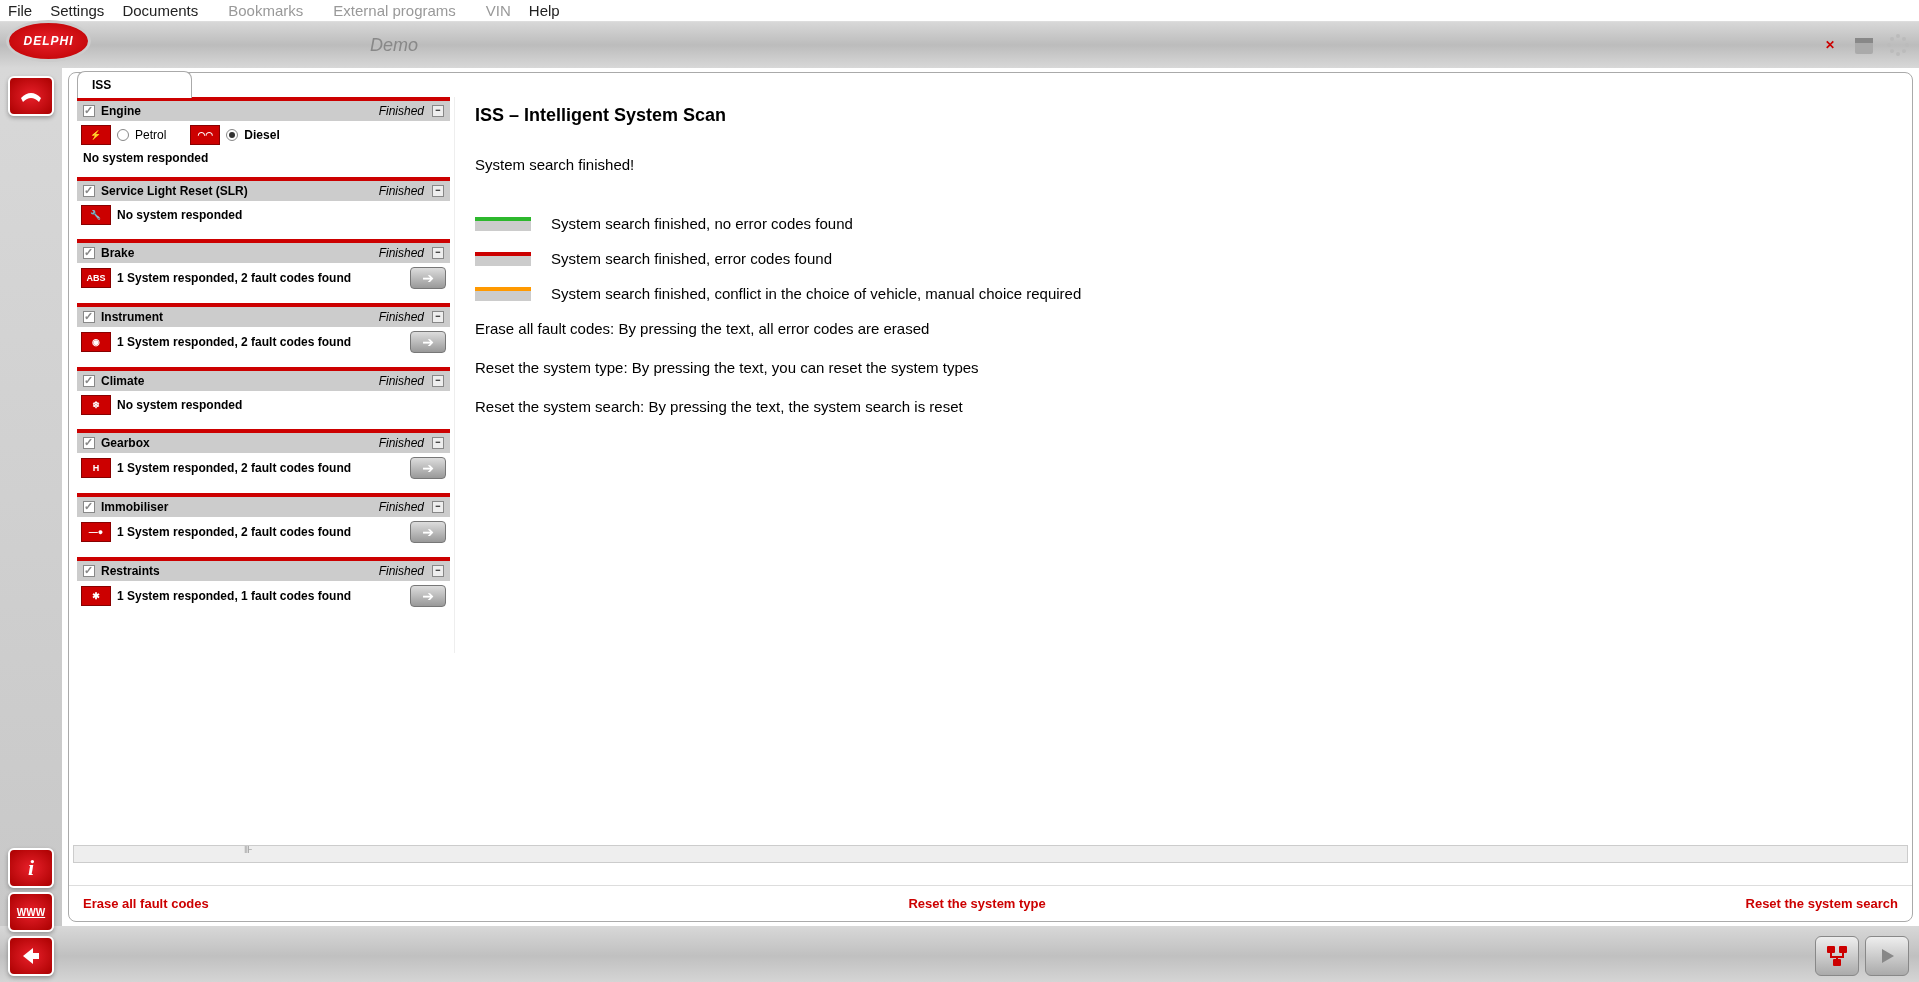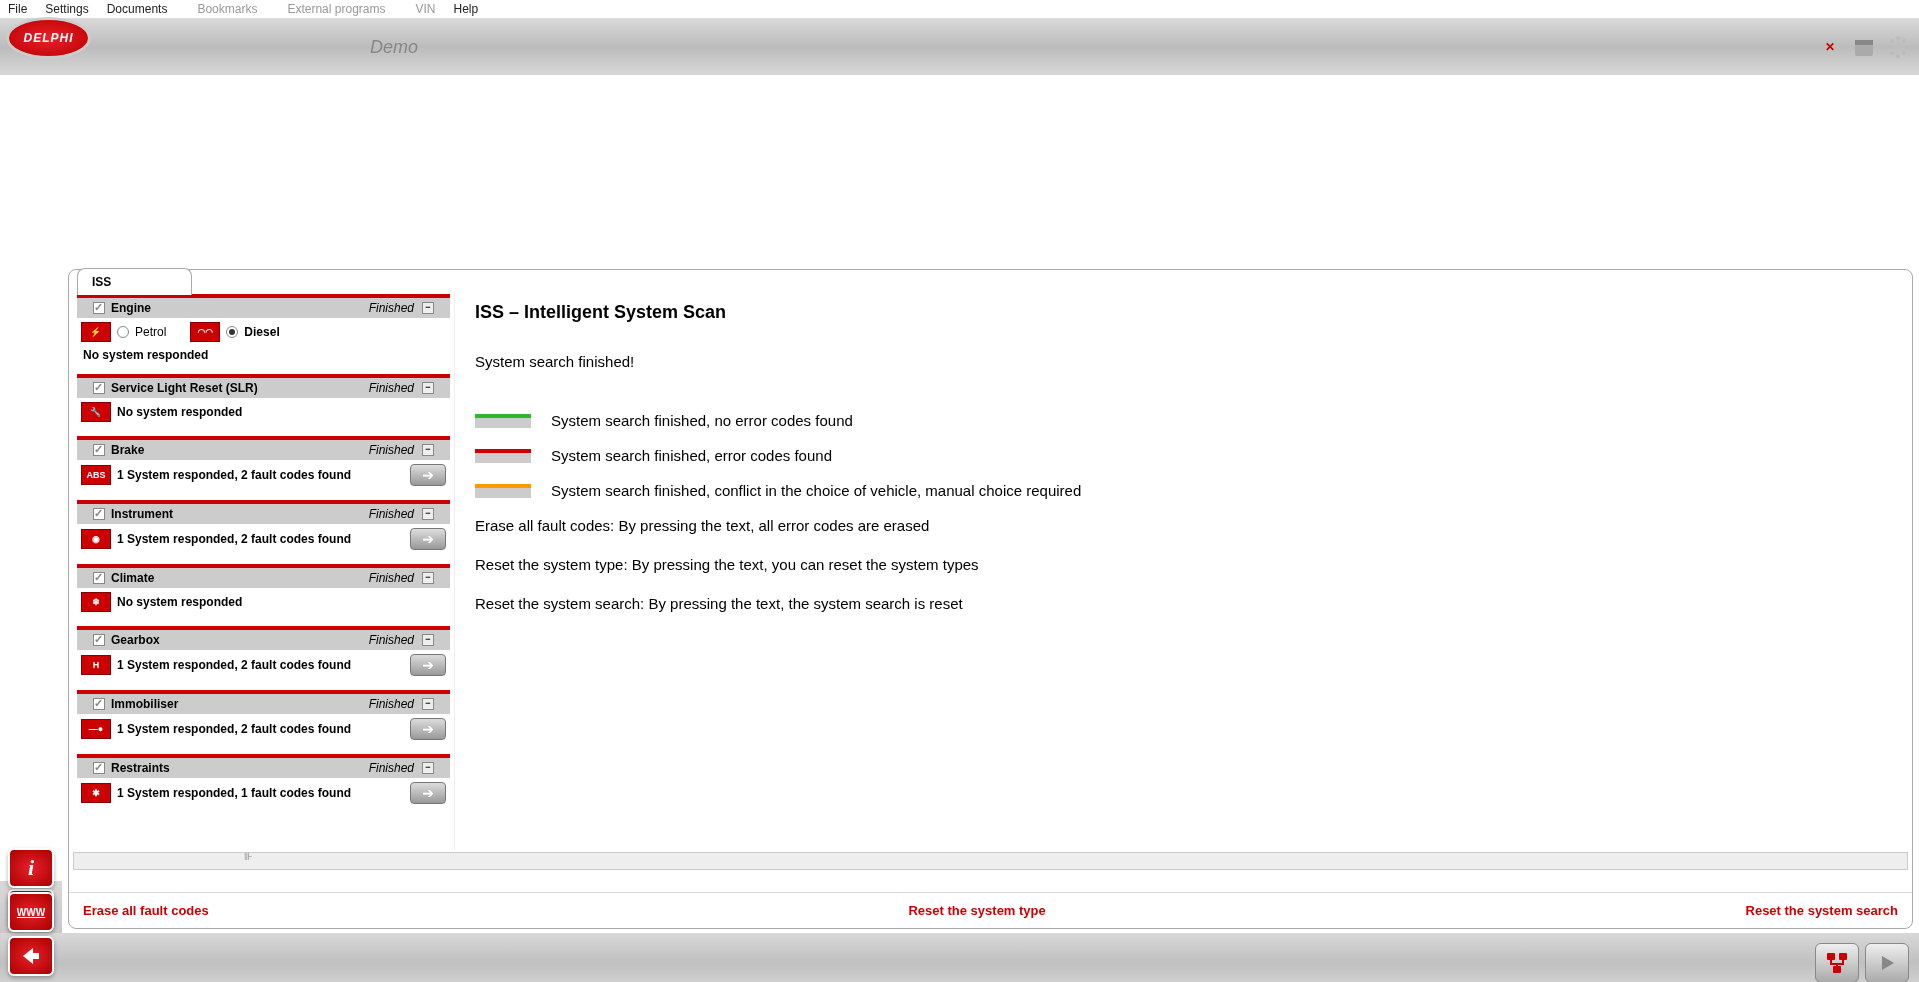"File" .menubar span { font-size: 12px -> 15px }
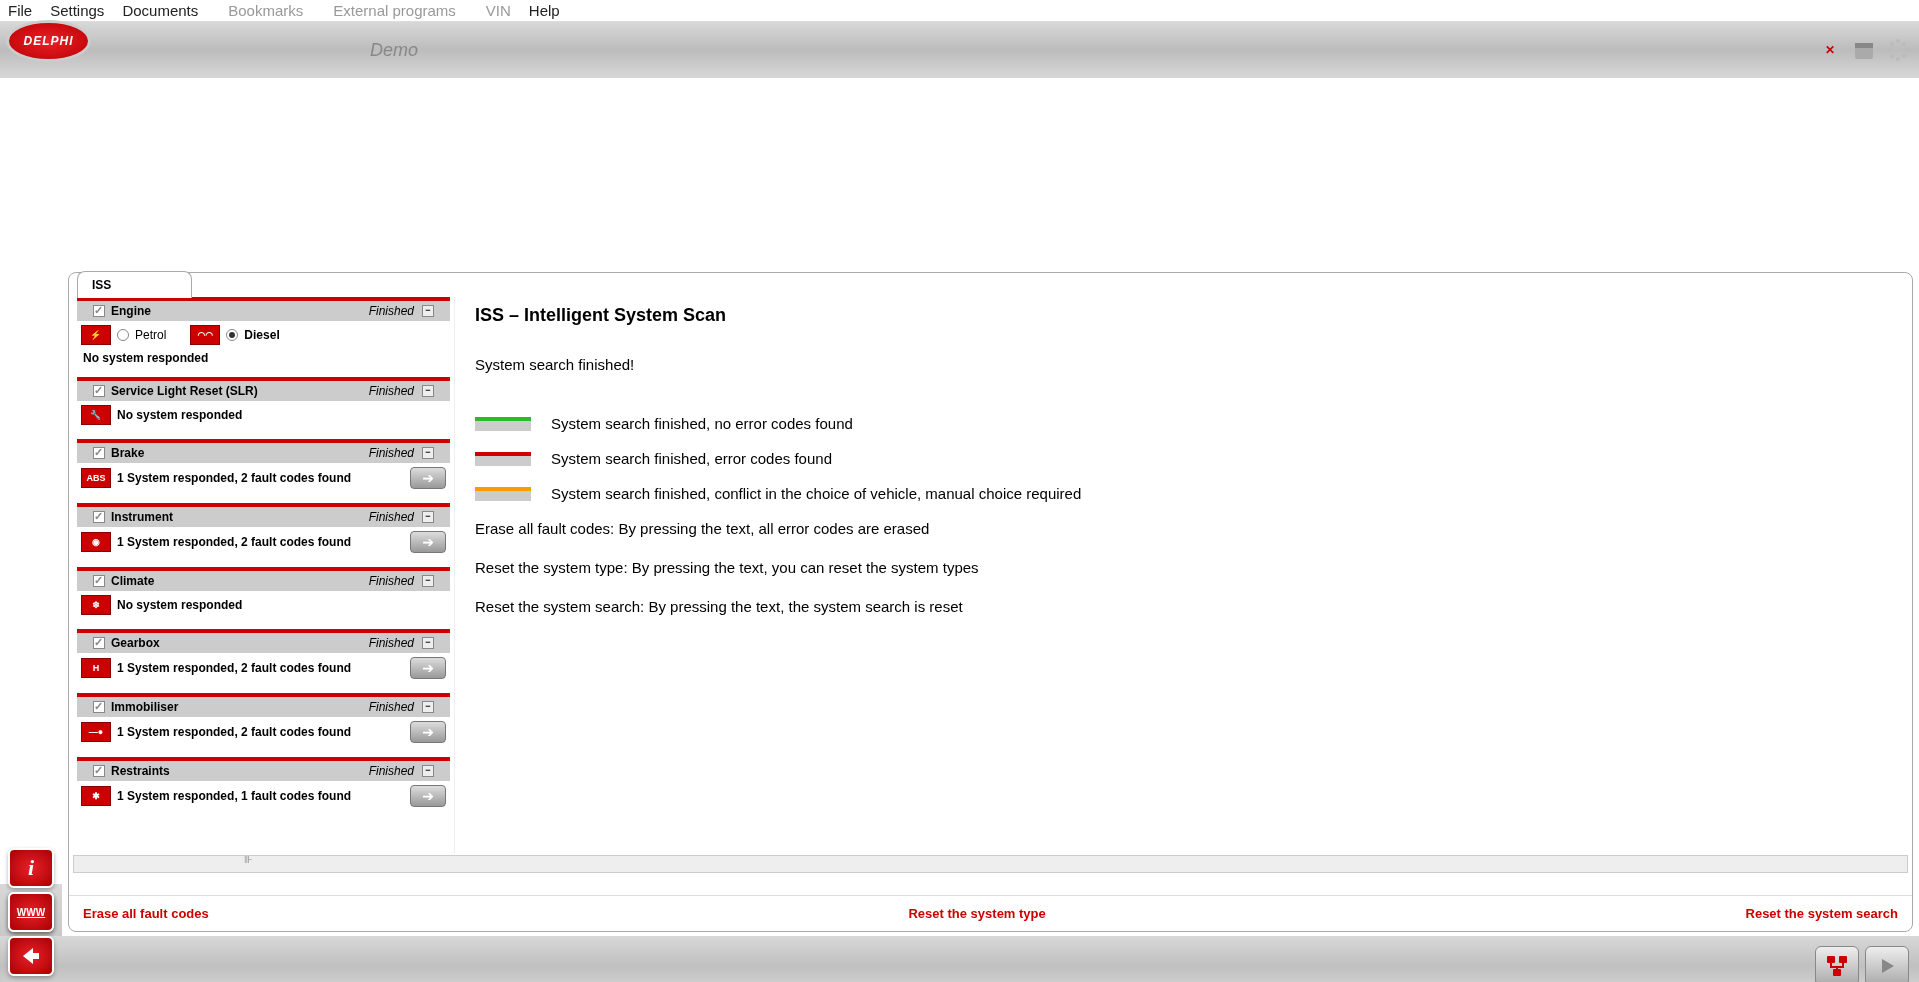"DELPHI" .topbar { height: 56px -> 46px }
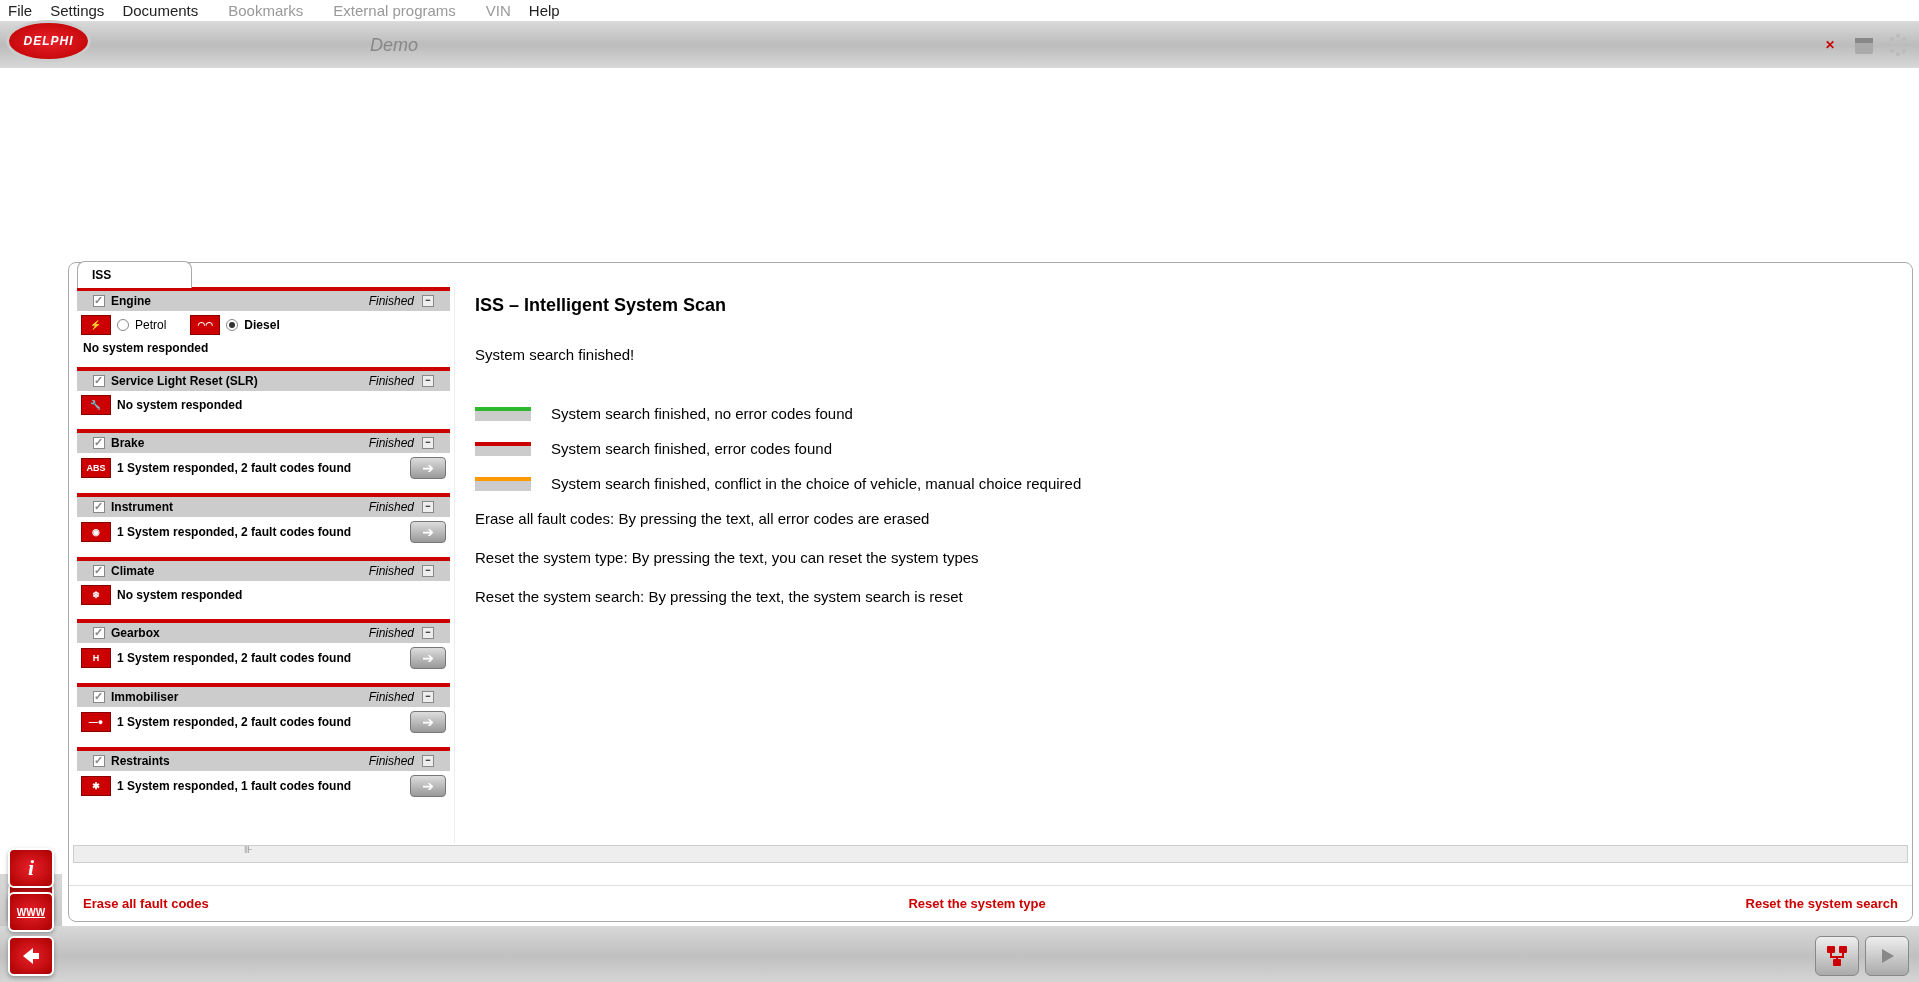"ISS" .main-area { align-items: flex-end -> none }
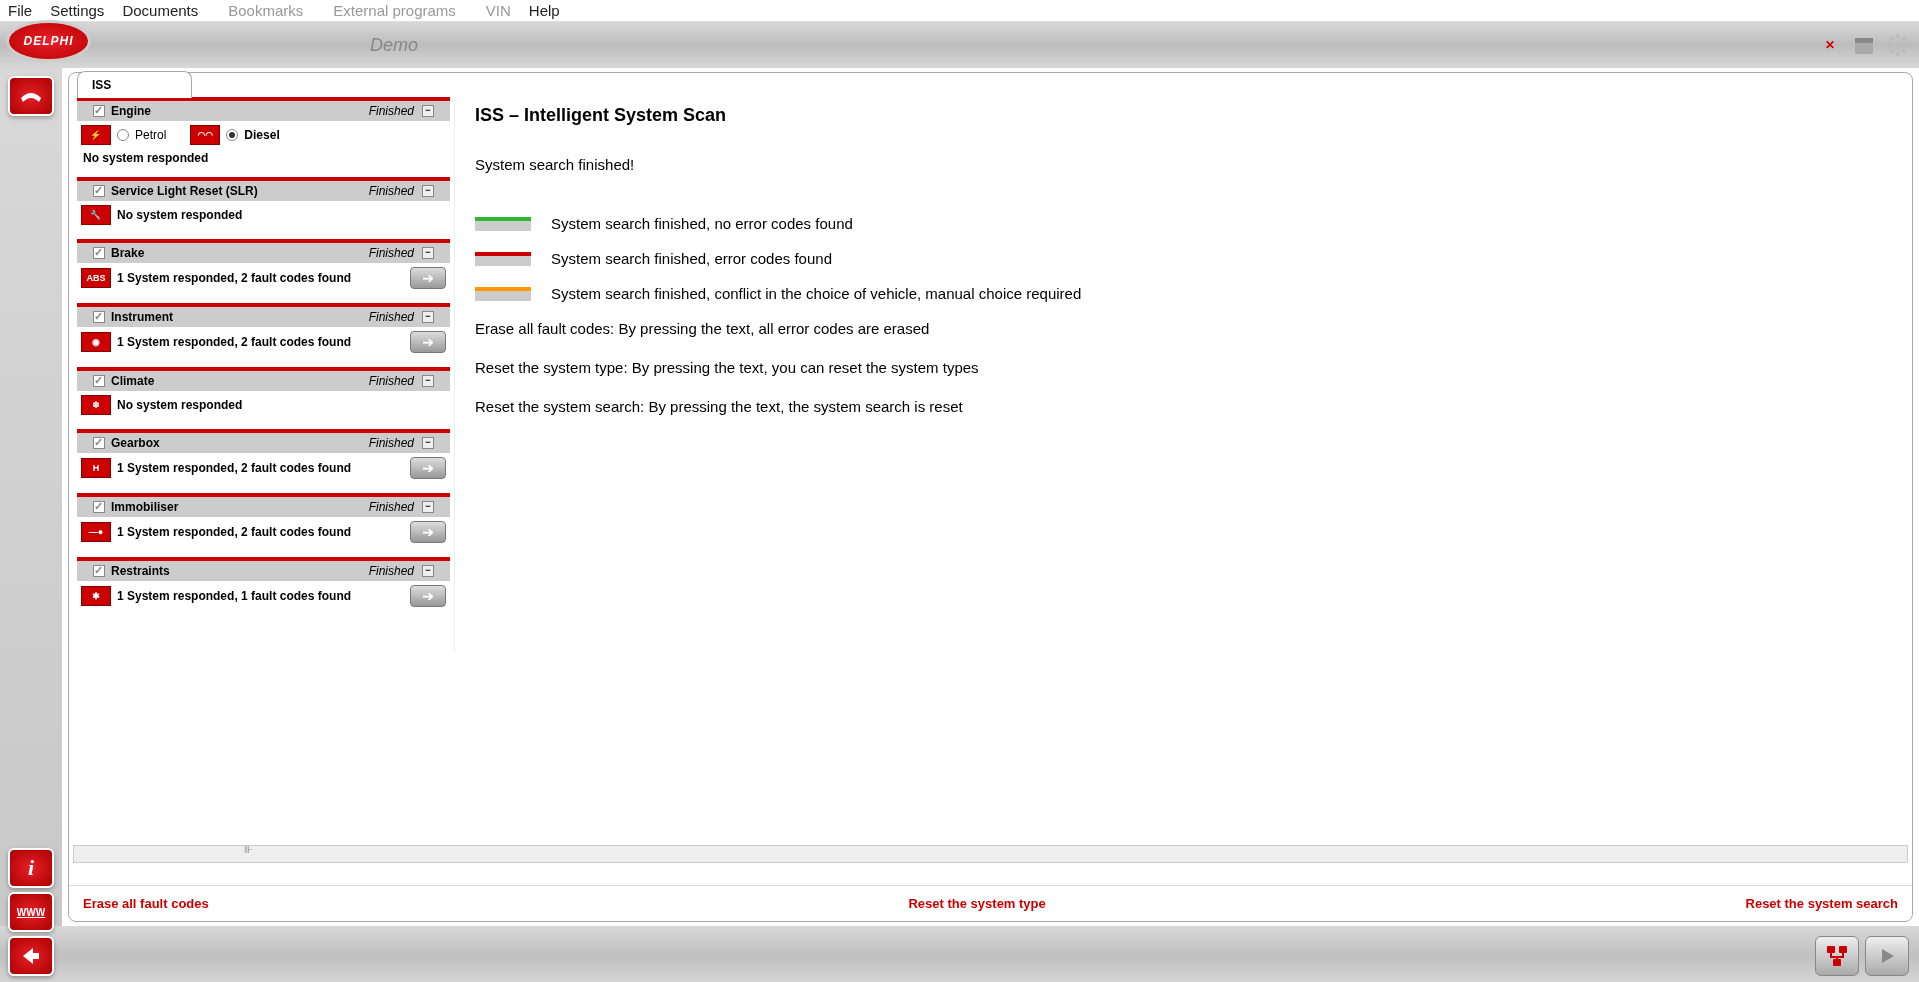"Engine" .sys-header { padding: 3px 16px -> 3px 6px }
